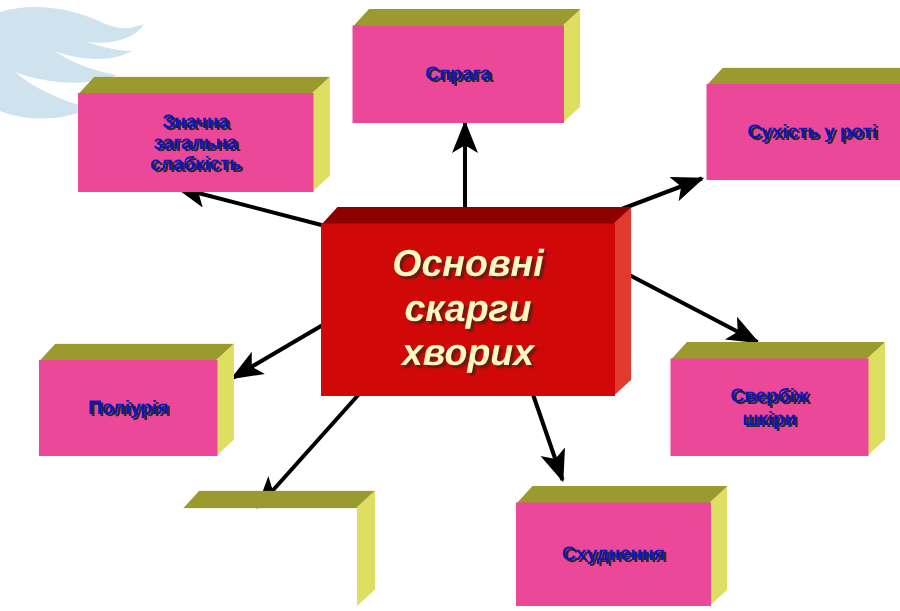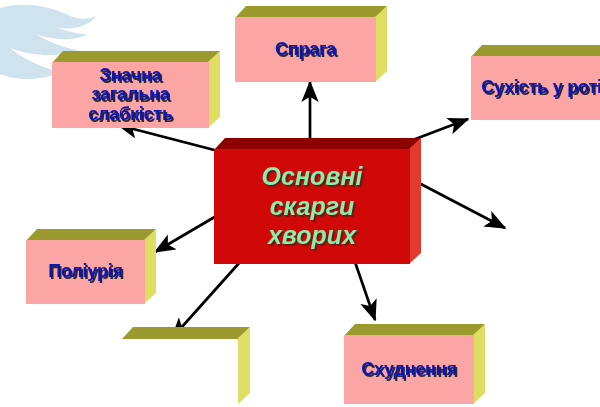"Спрага" .node.yellow .face { background: #fca5a5 -> #ec4899; font-size: 18px -> 13px }
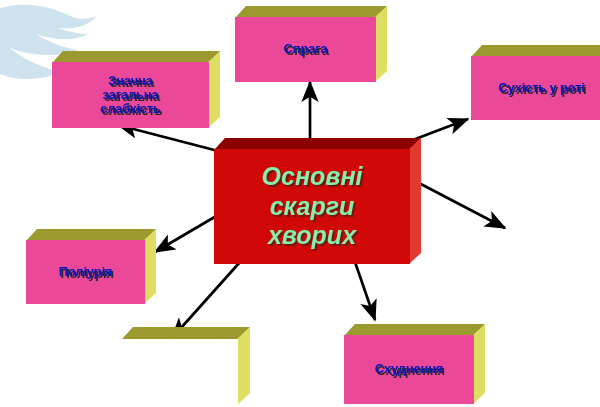"Основні" .node.red .face { color: #86efac -> #fef9c3 }
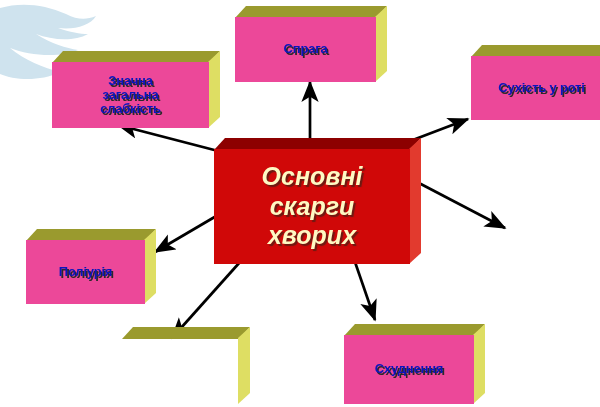"Свербіж" div.node { html: none -> <div> <div> <div></div> <div></div> <div> <div> <span>Свербіж</span> <span>шкіри</span> </div> </div> </div> </div> }
